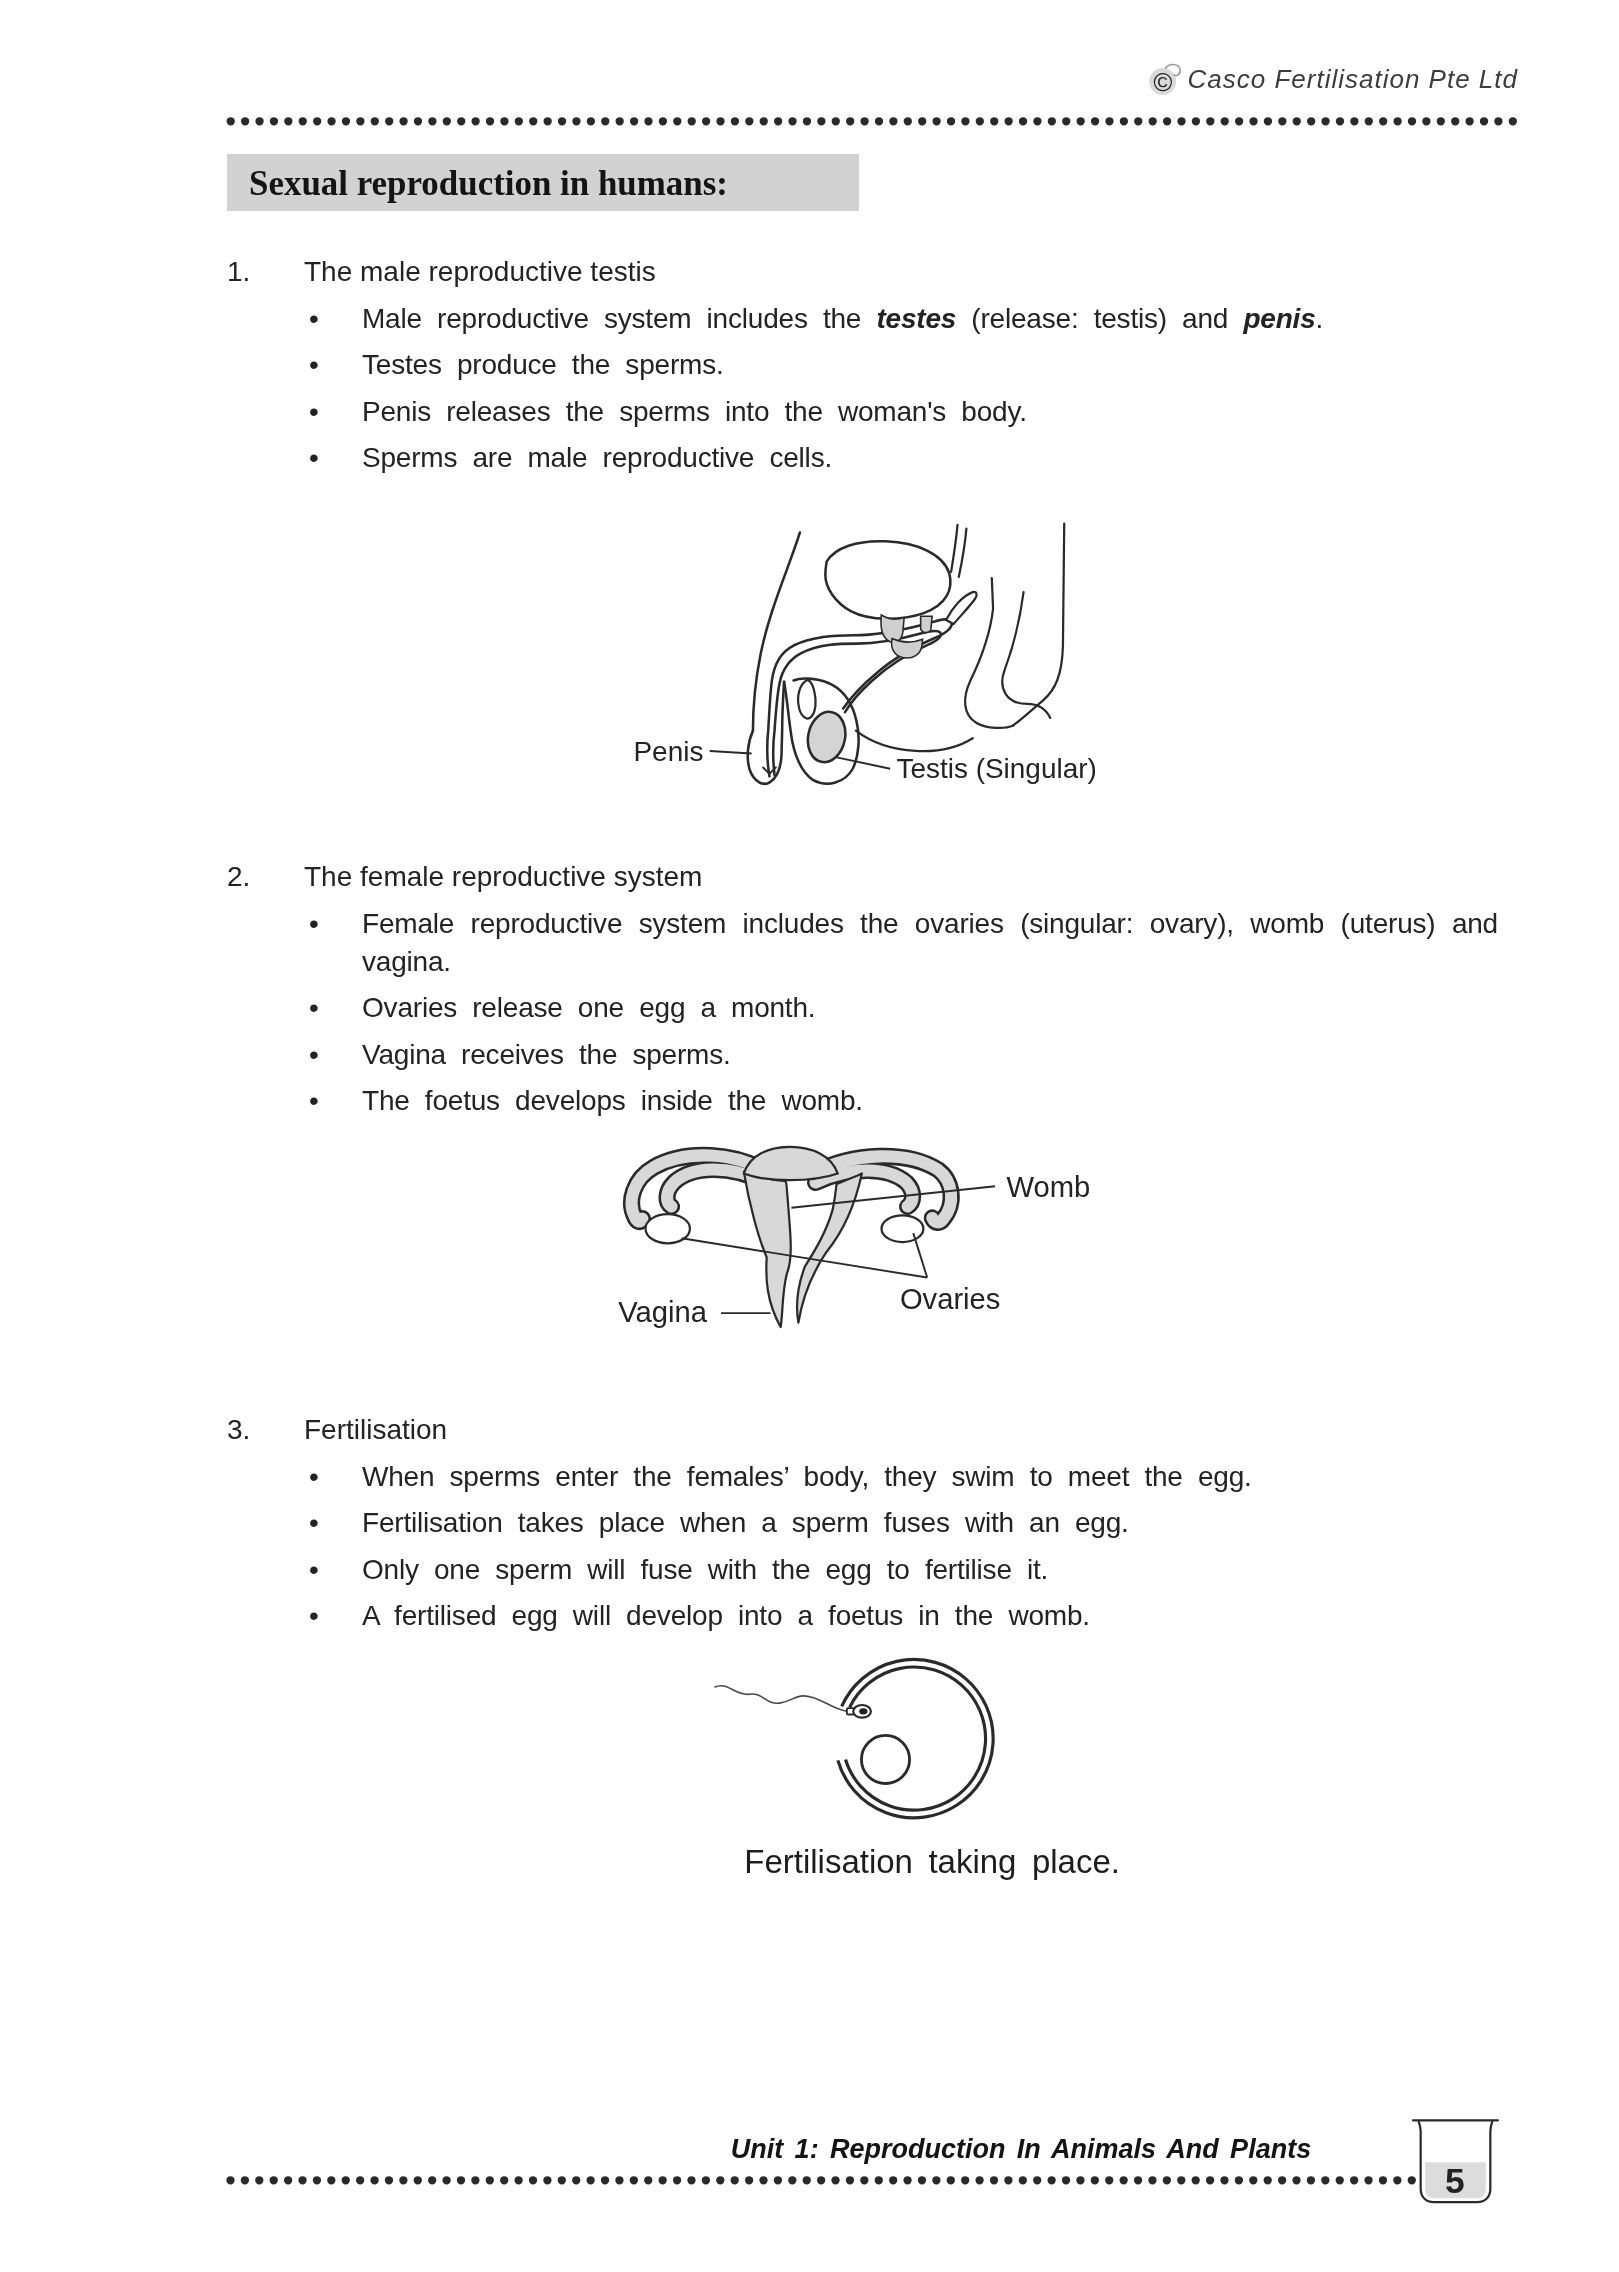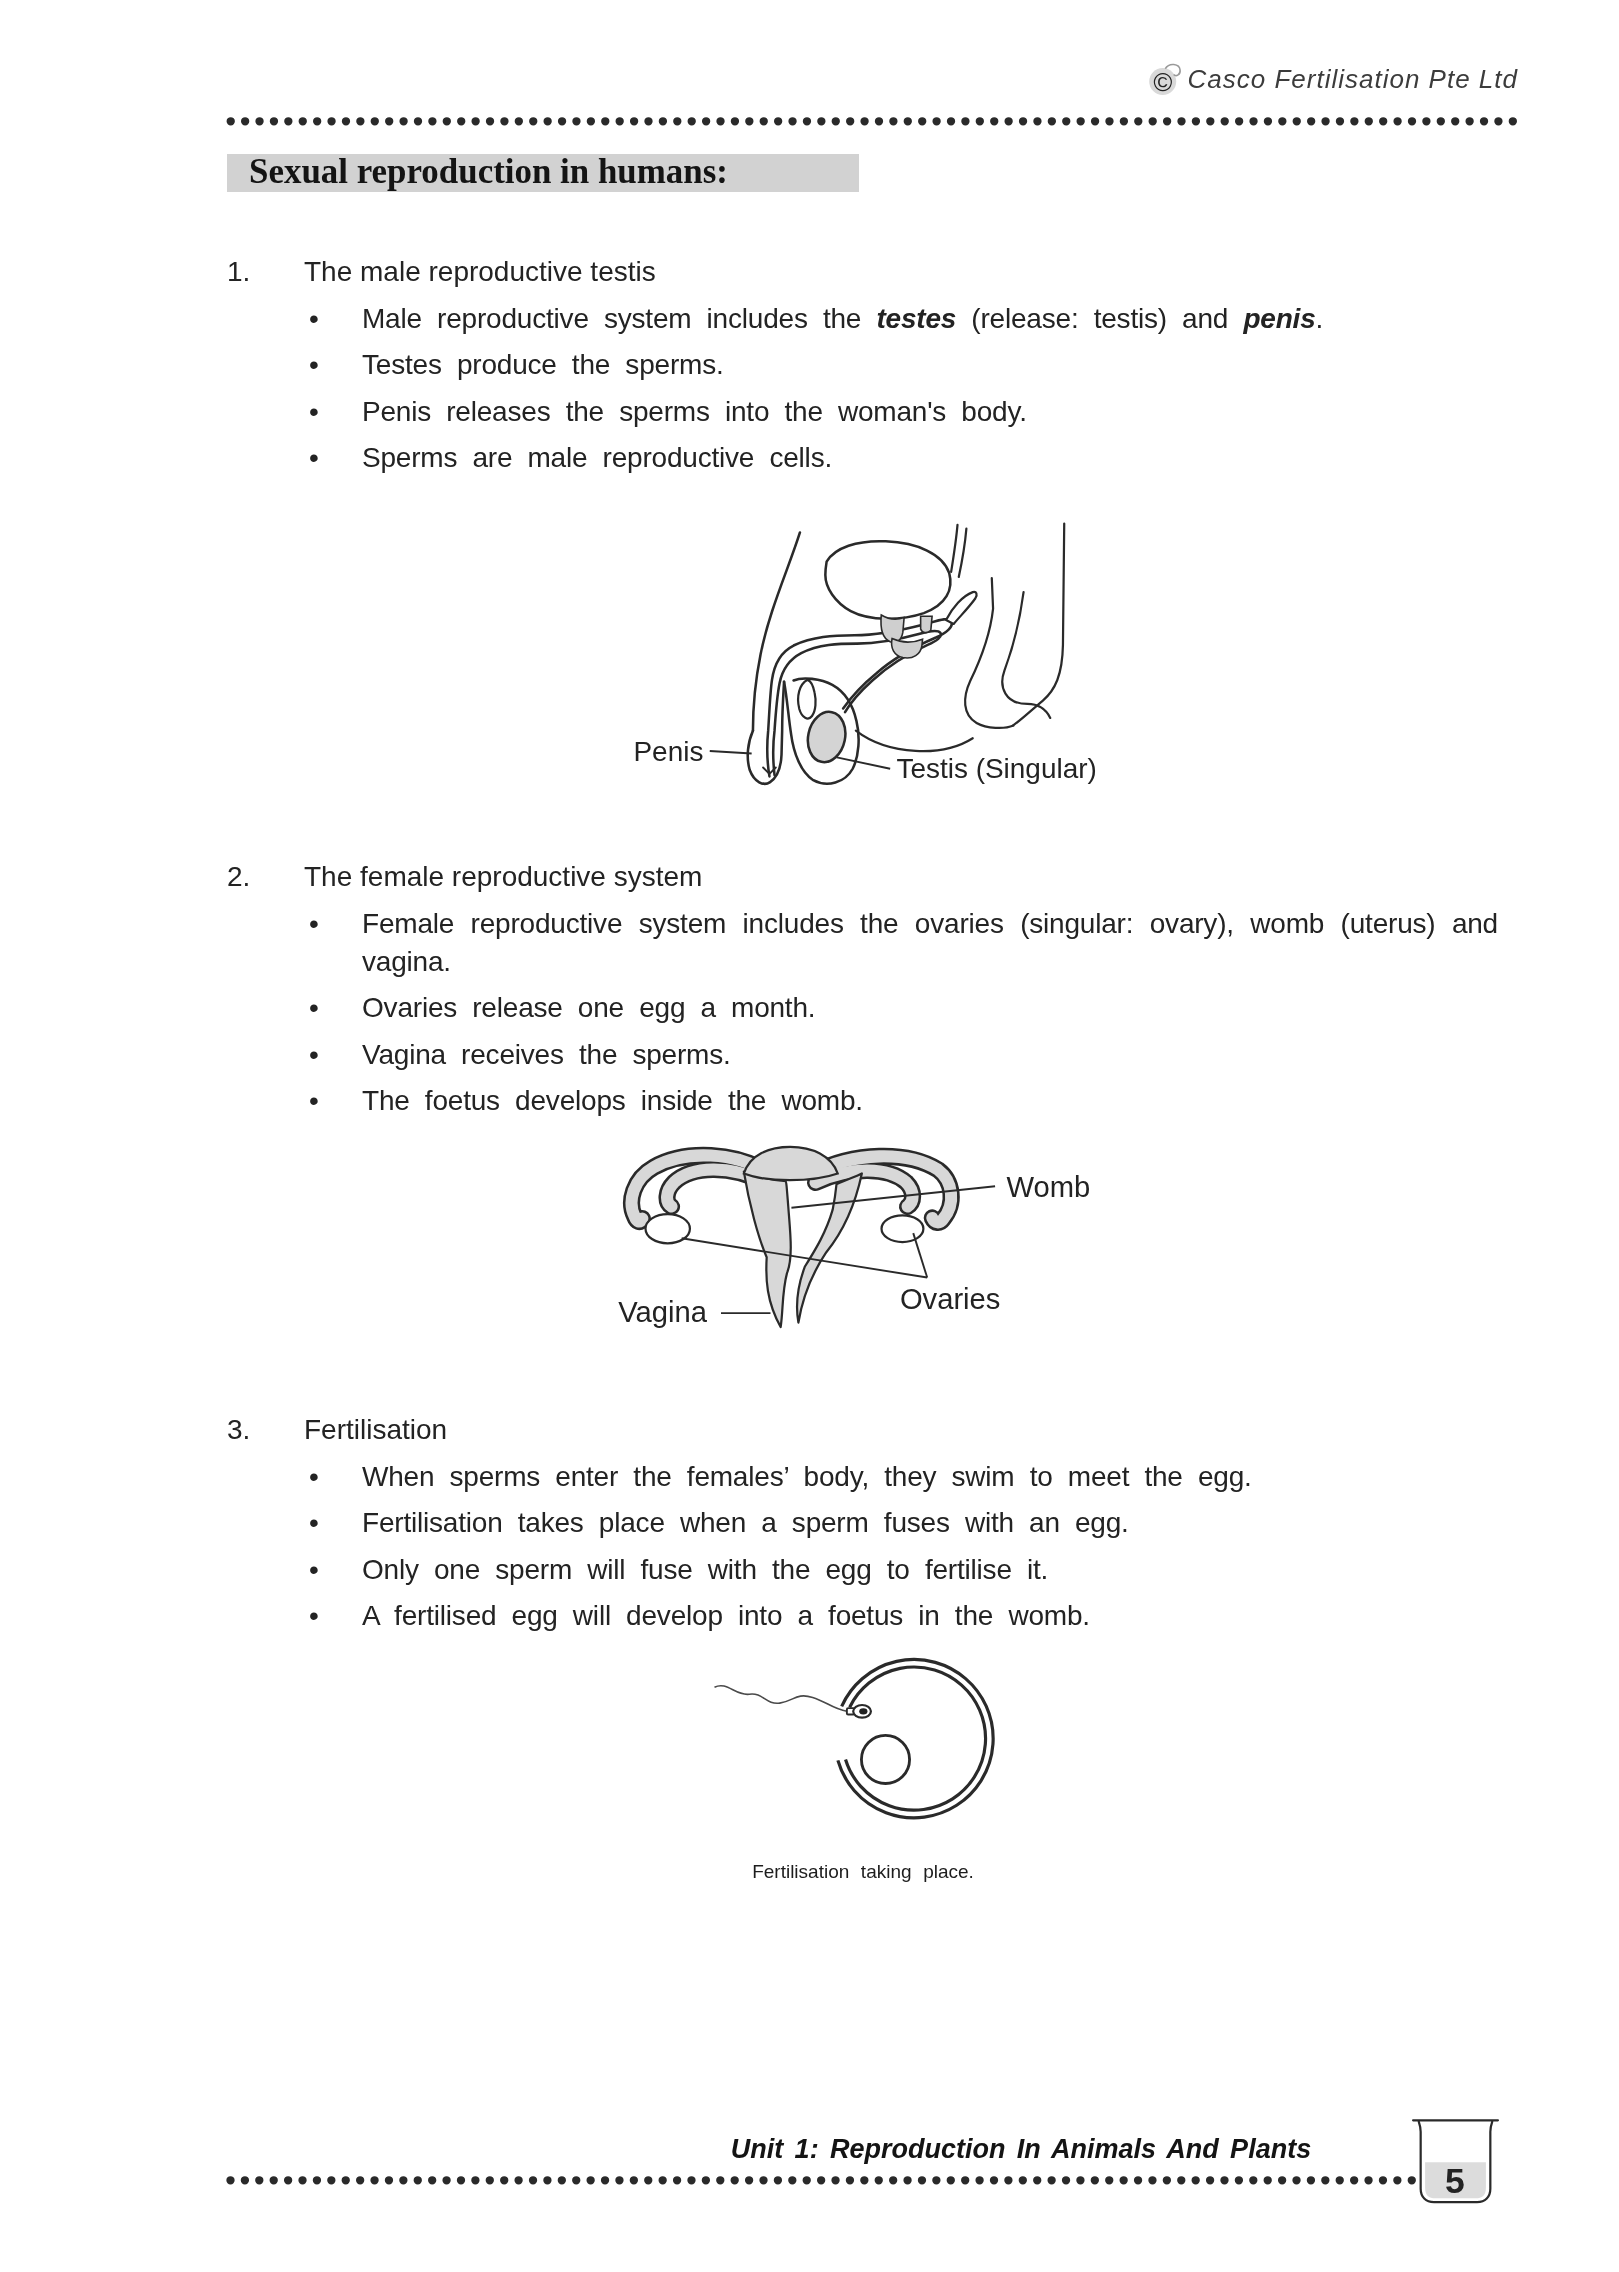"Sexual reproduction in humans:" .title-bar { align-items: flex-end -> center; height: 38px -> 57px }
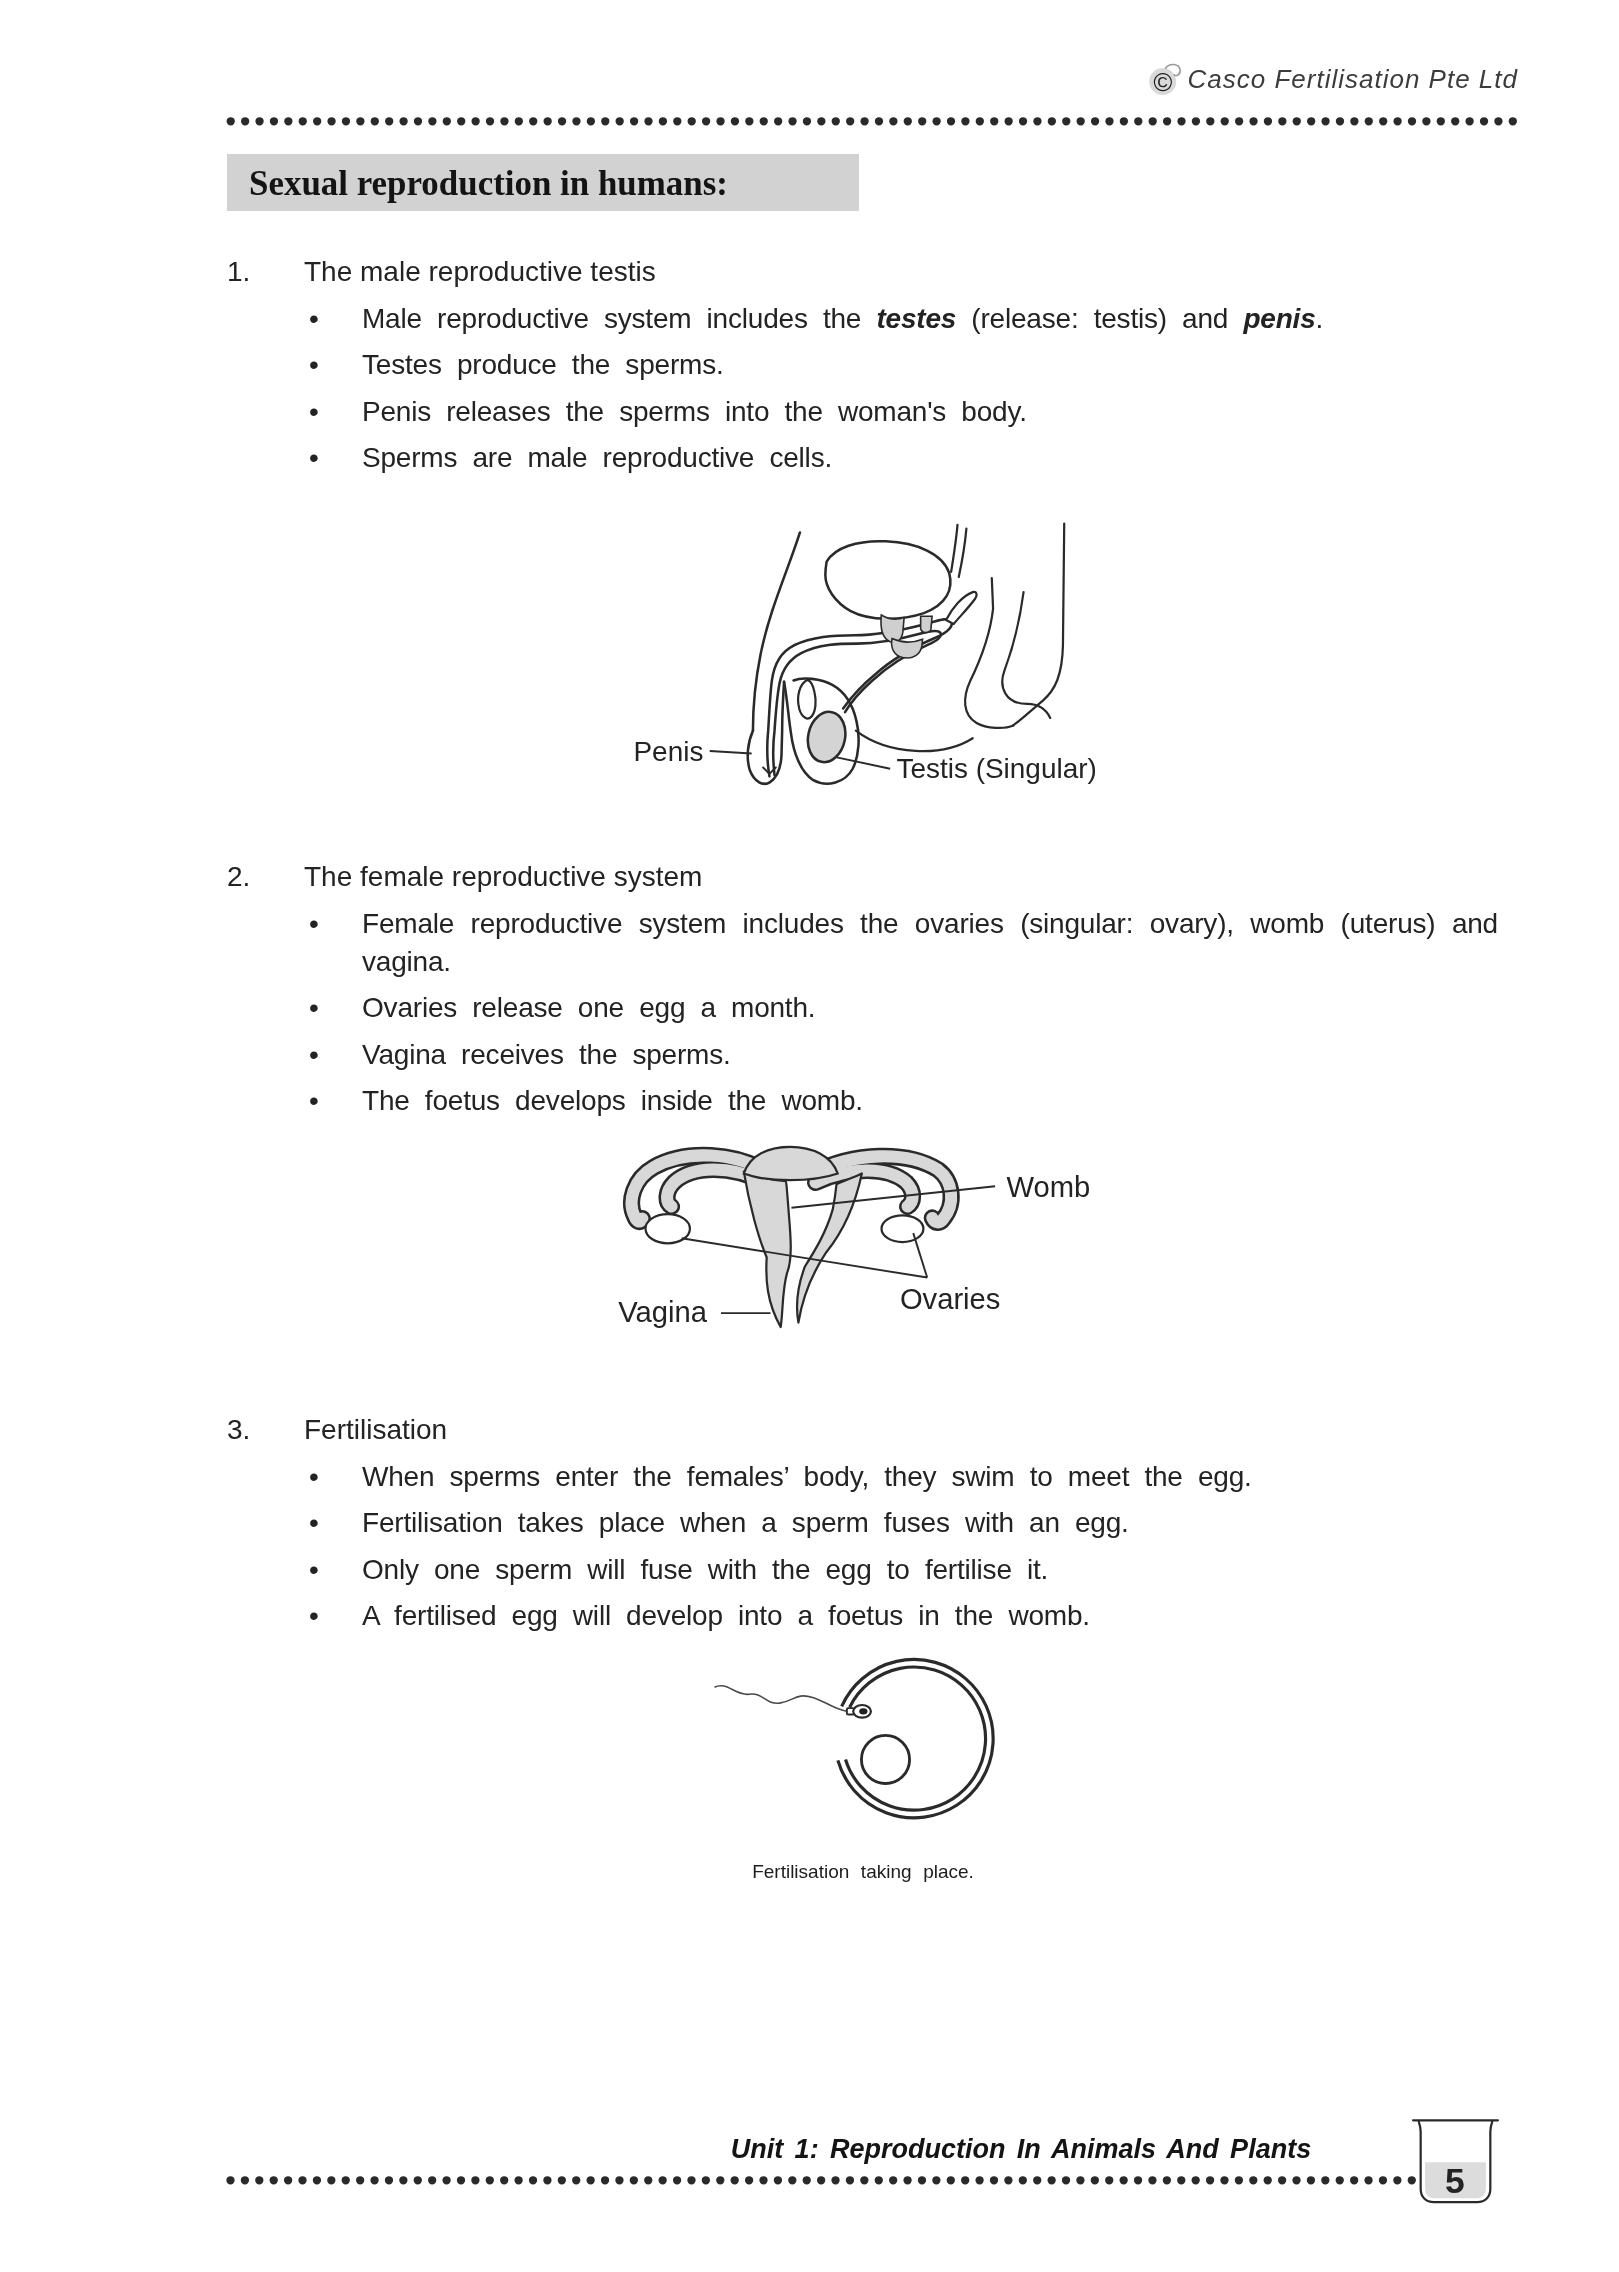"Fertilisation taking place." .caption { font-size: 19px -> 33px; margin-top: 18px -> none; text-align: center -> right }
